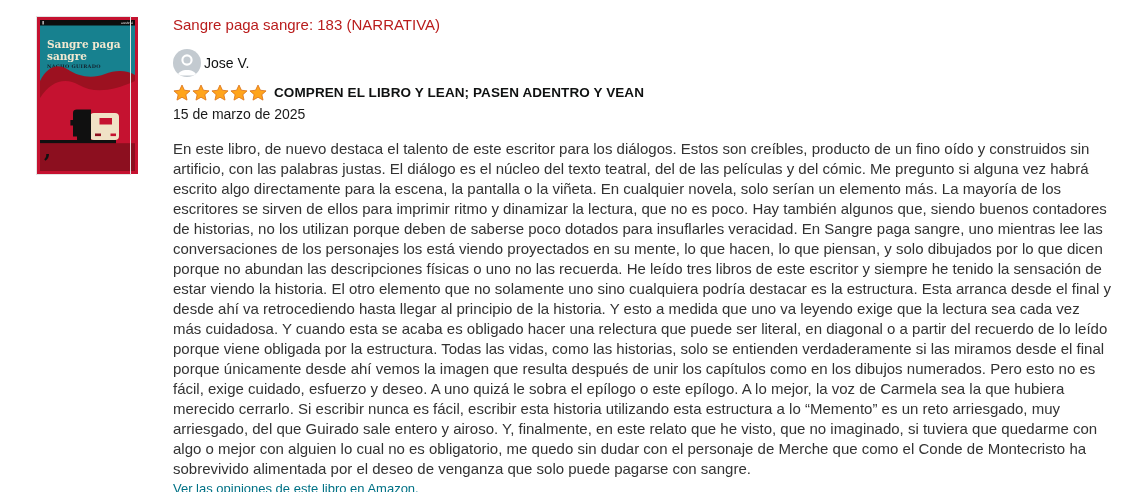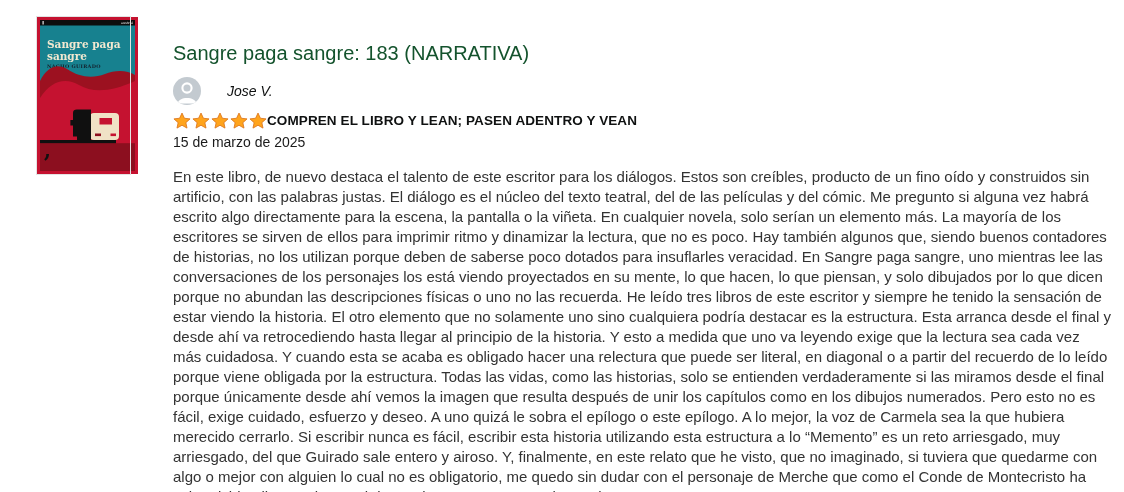"Sangre paga sangre: 183 (NARRATIVA)" .product-title { color: #14532d -> #b91c1c; font-size: 20px -> 15px; margin-top: 28px -> none }
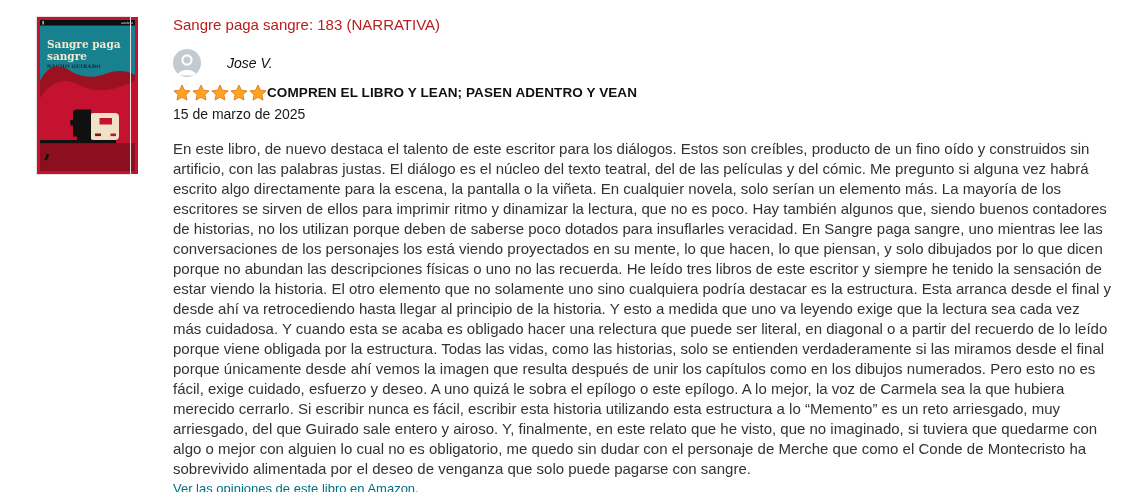"Jose V." .reviewer-row { font-style: italic -> none; gap: 26px -> 3px }
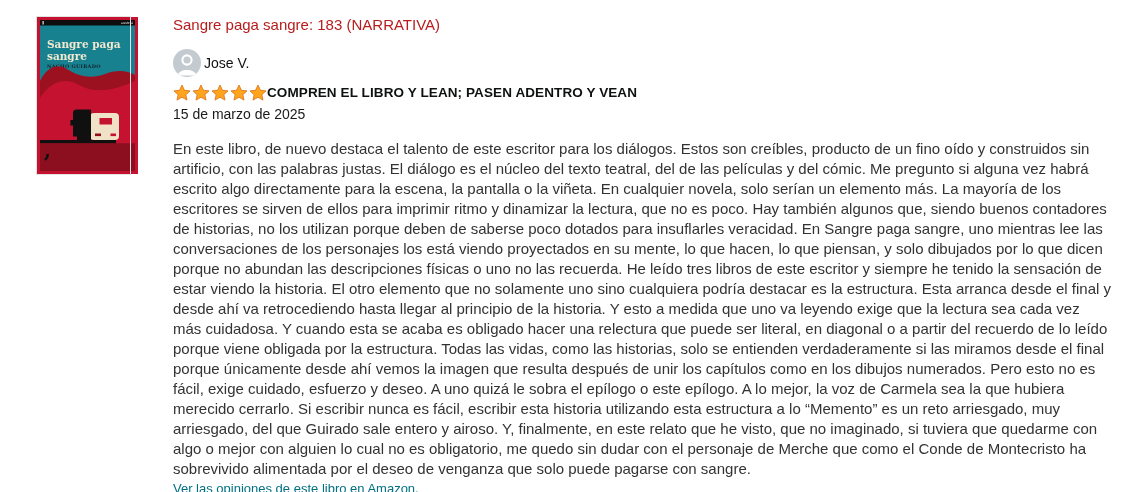"COMPREN EL LIBRO Y LEAN;" .rating-row { gap: none -> 7px }
